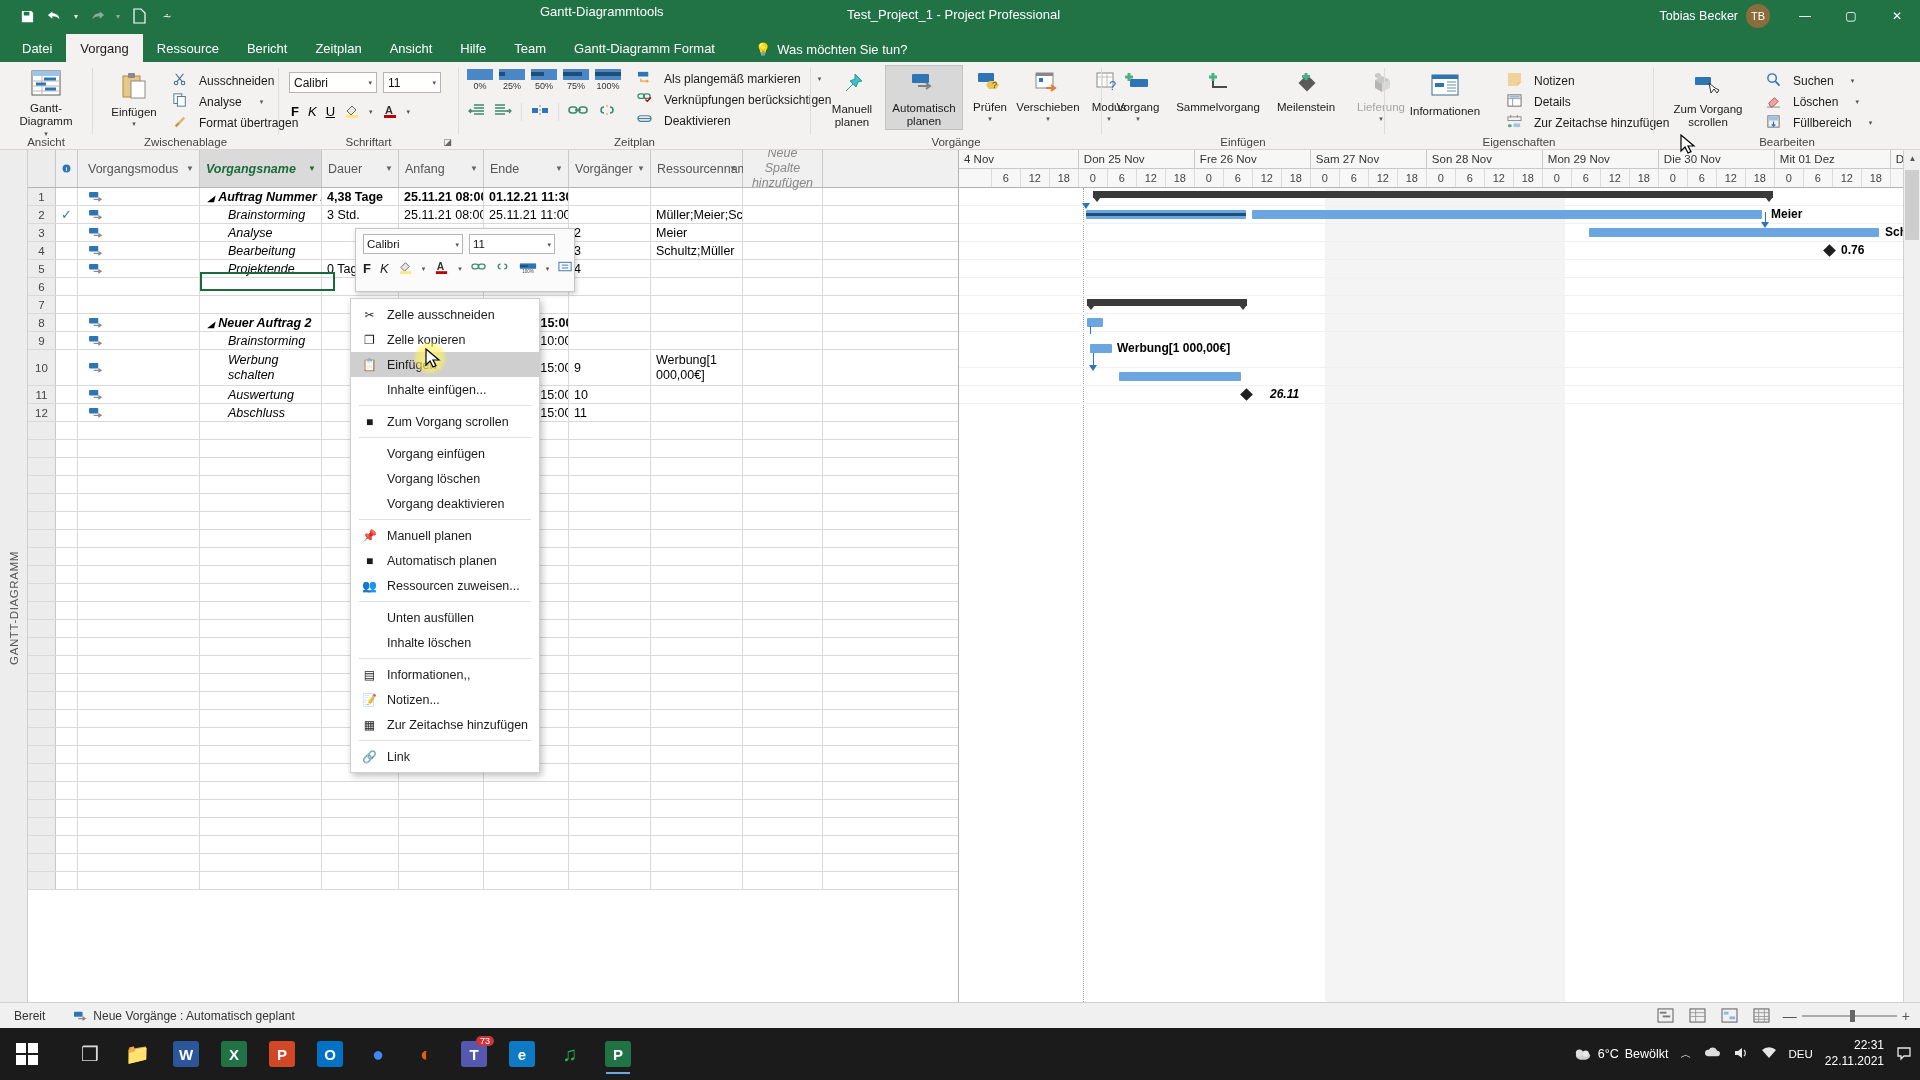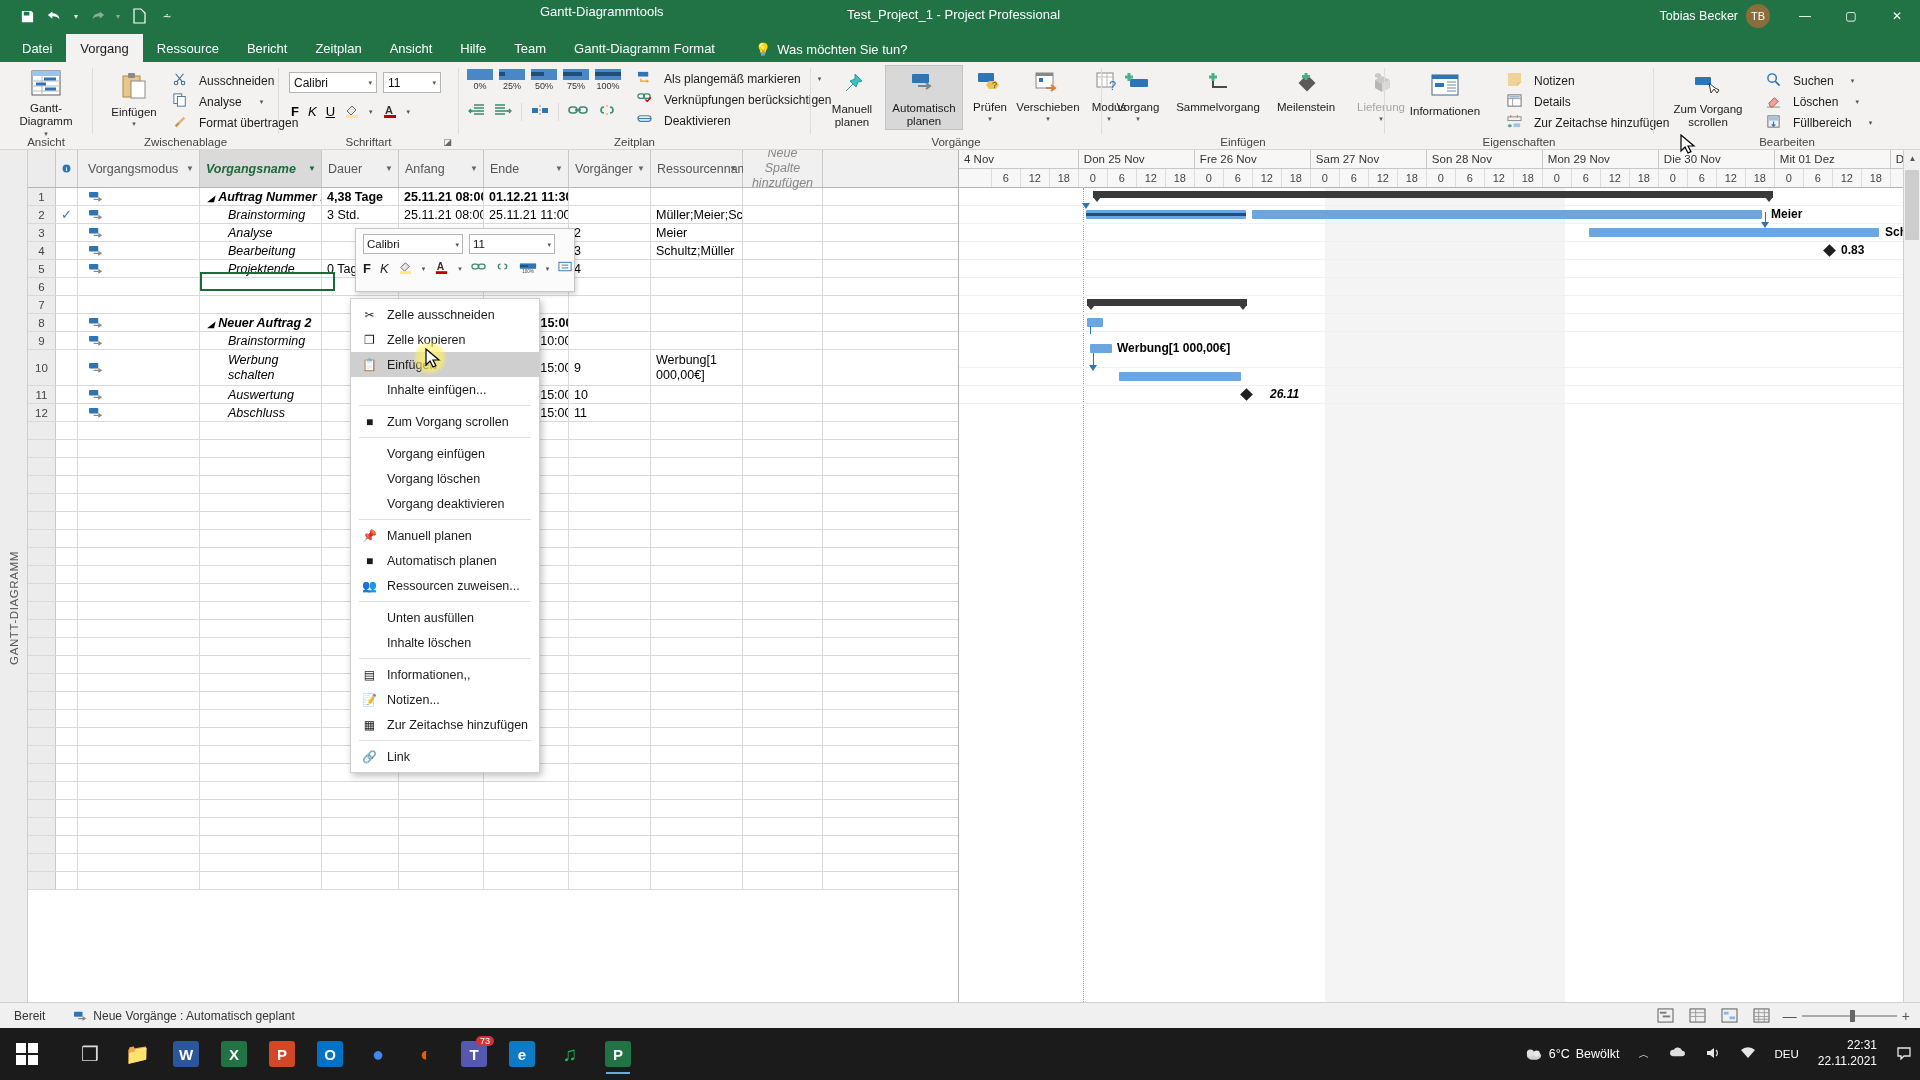"0.83" span.blabel { text: 0.83 -> 0.76 }
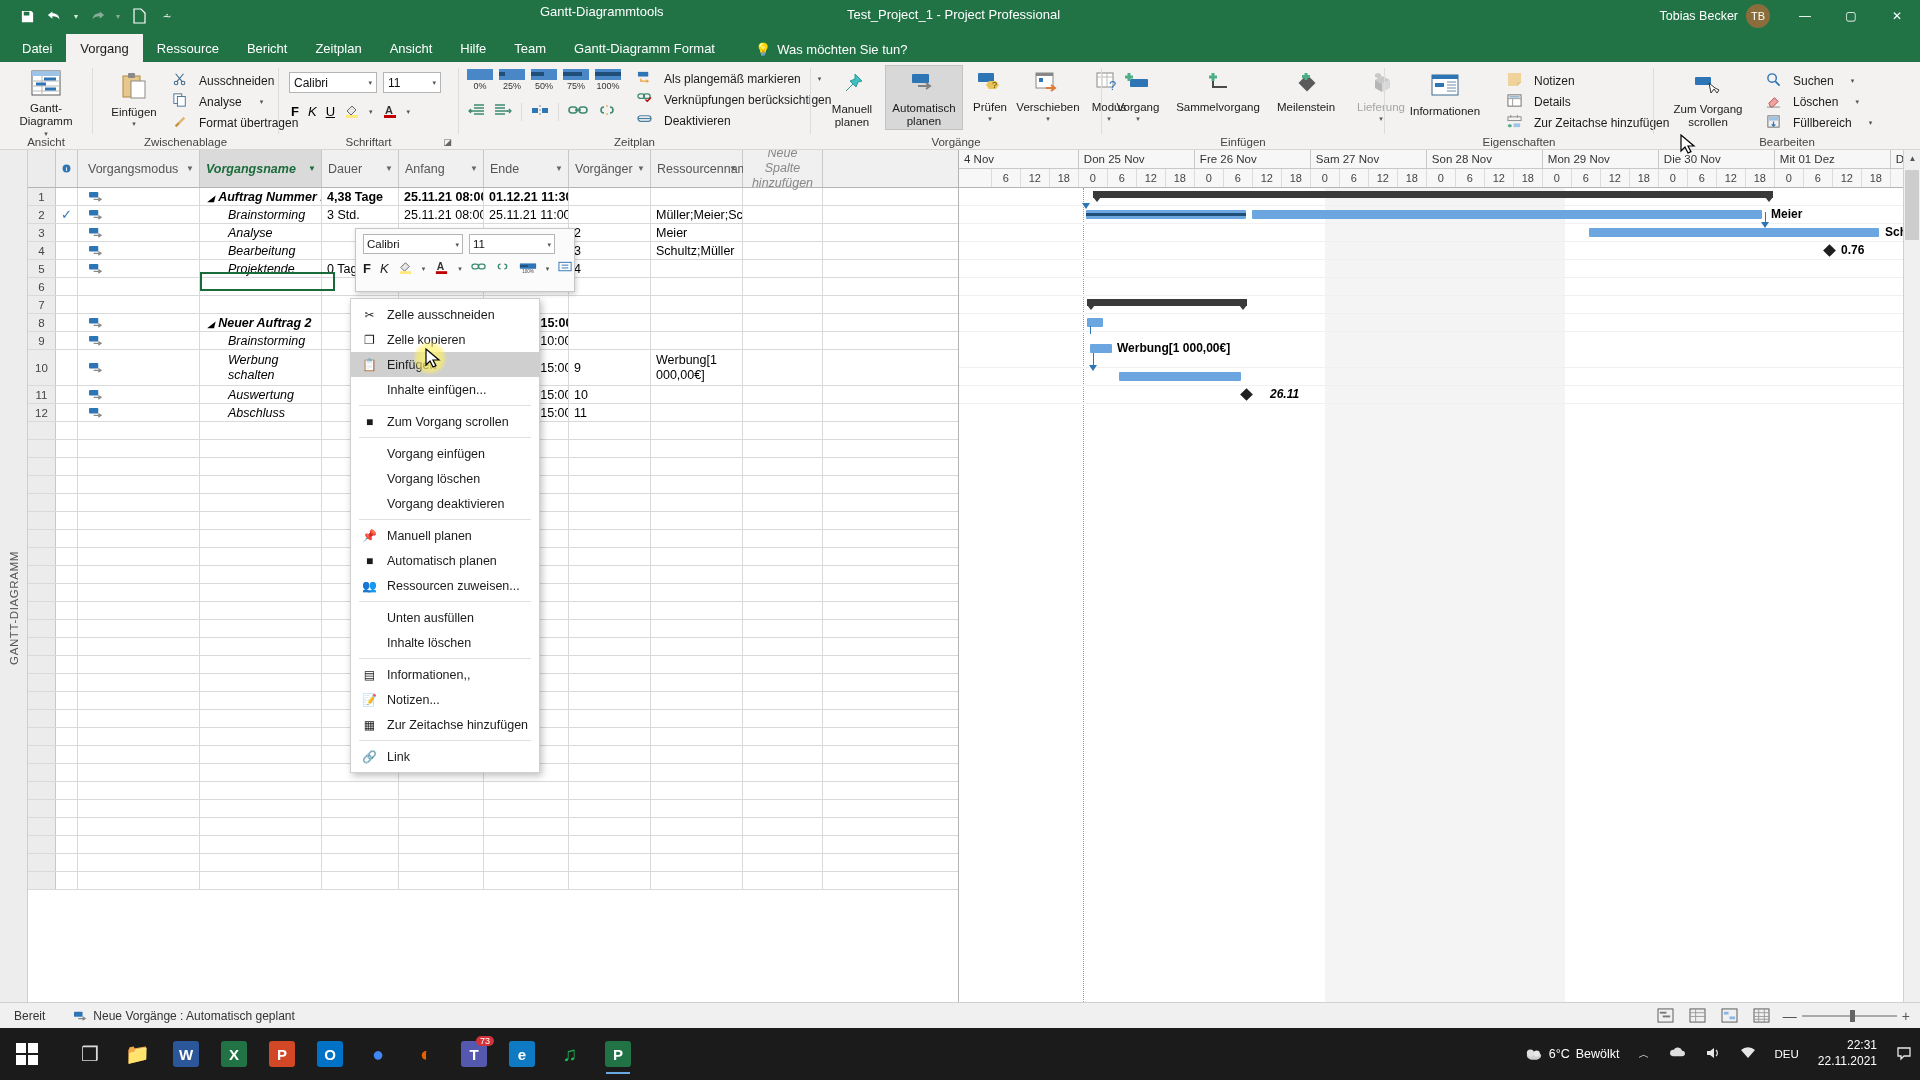"6°C" .tray { gap: 19px -> 12px }
